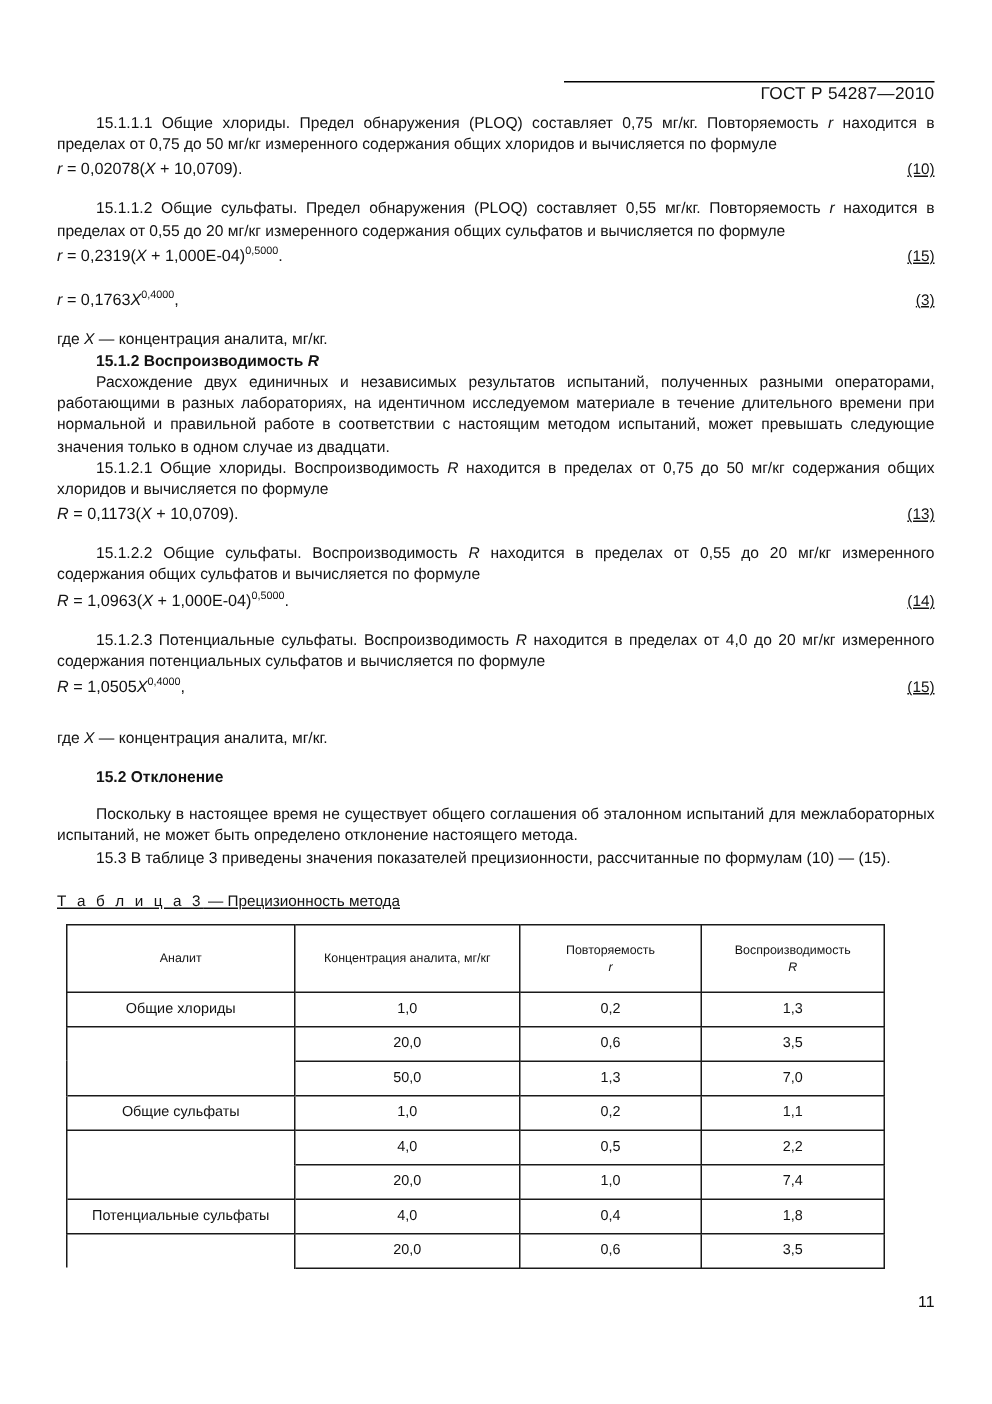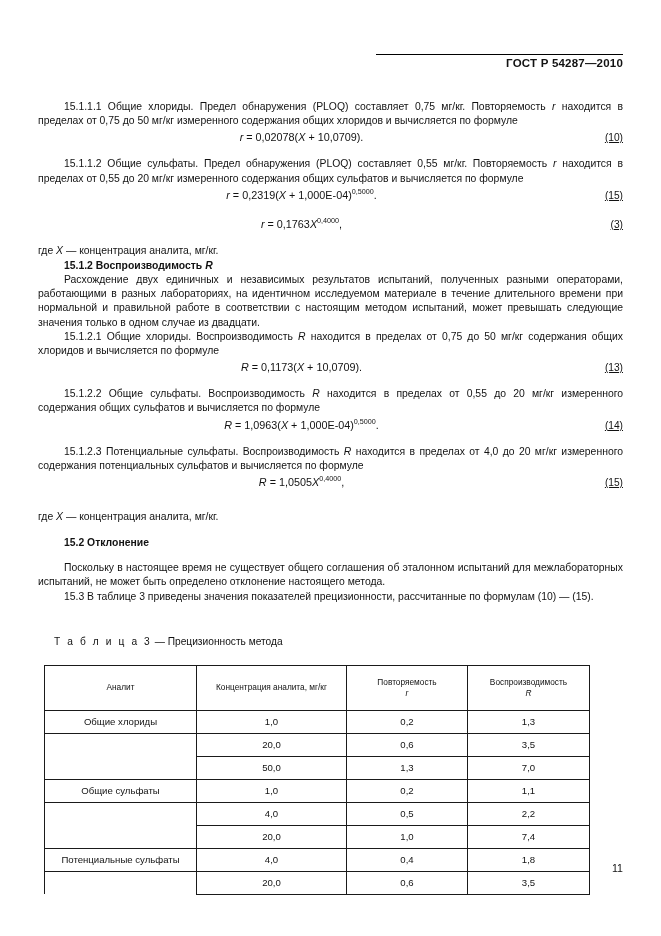"ГОСТ Р 54287—2010" .doc-header .gost-title { font-weight: bold -> normal }
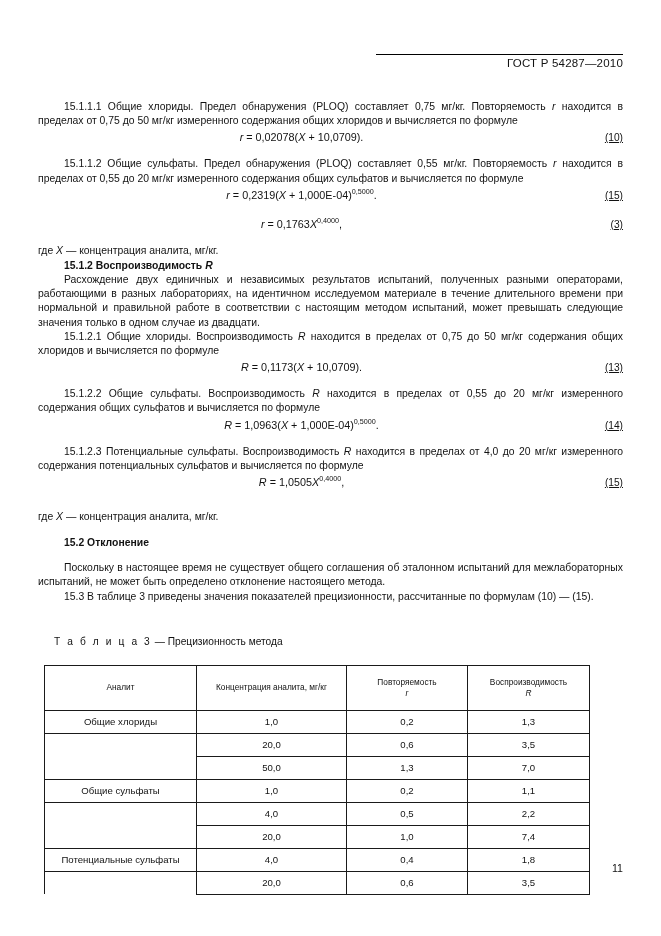"15.1.1.1 Общие хлориды. Предел" .body { top: 100px -> 76px }
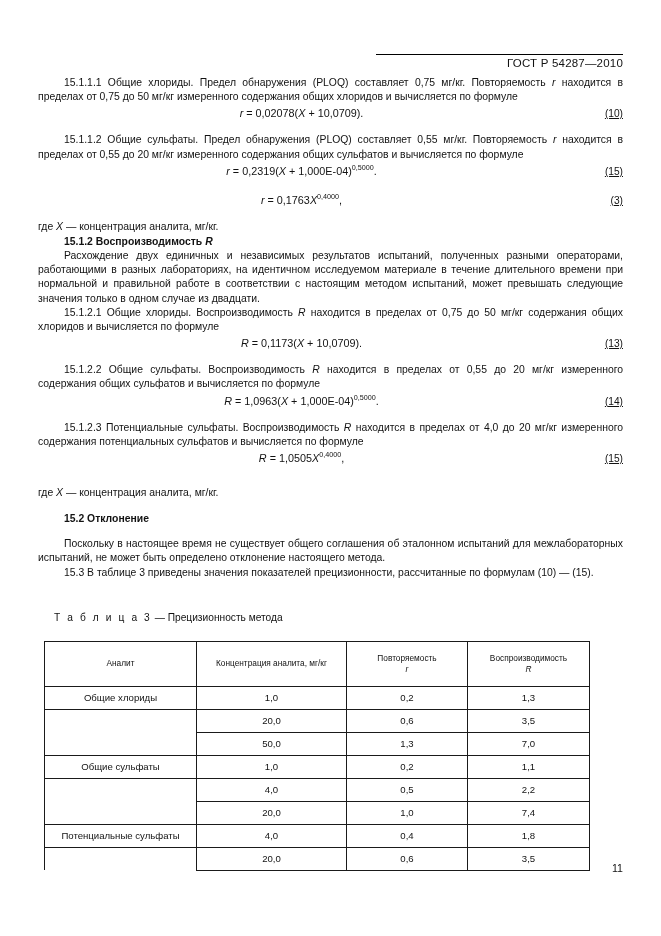"r = 0,02078(X + 10,0709)." .formula { text-align: center -> left }
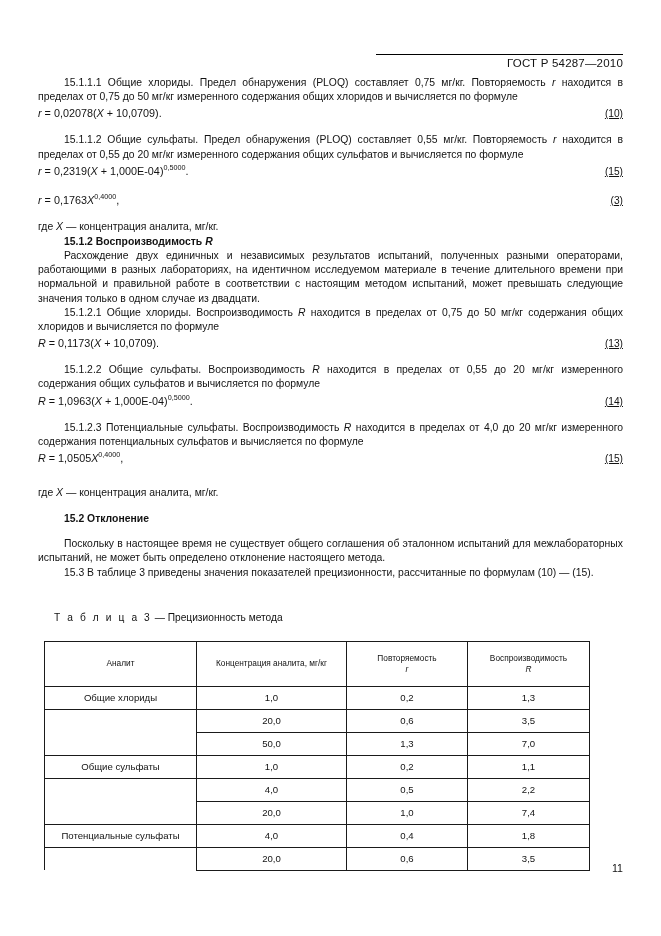"Т а б л и" .table-caption { margin: 16px -> 0; text-decoration: none -> underline }
